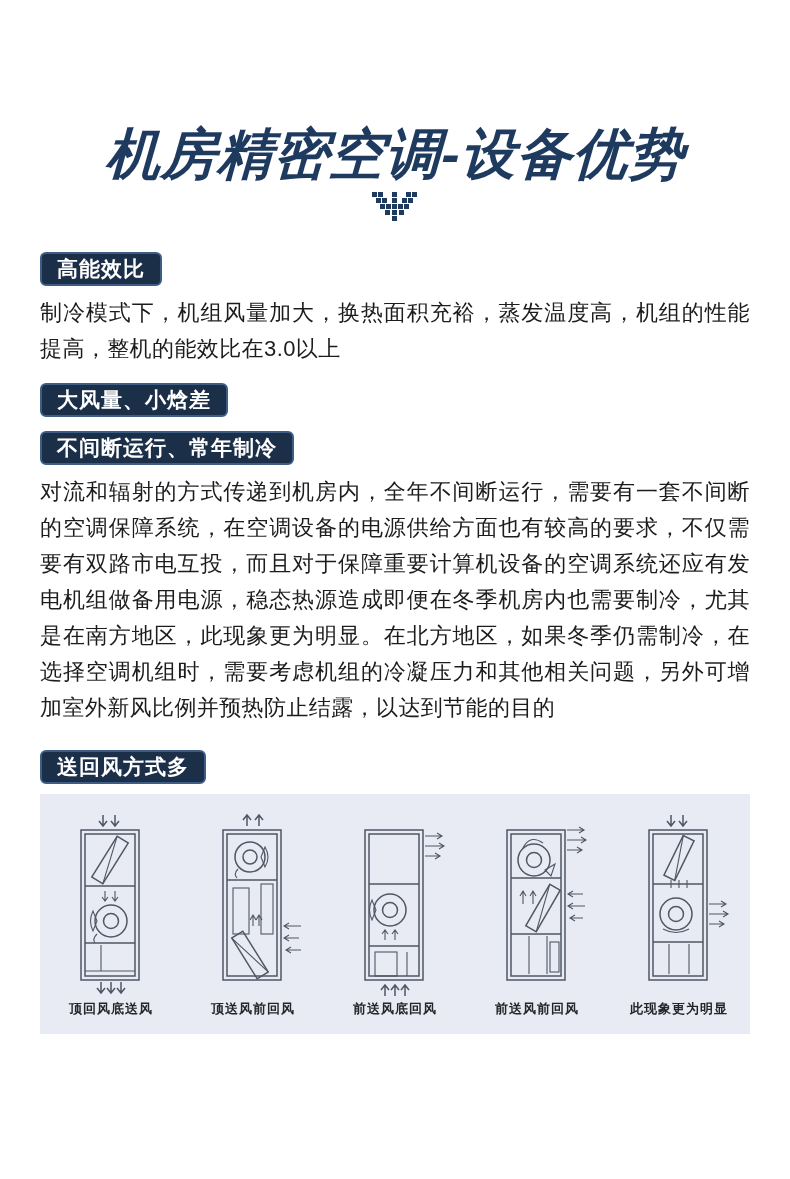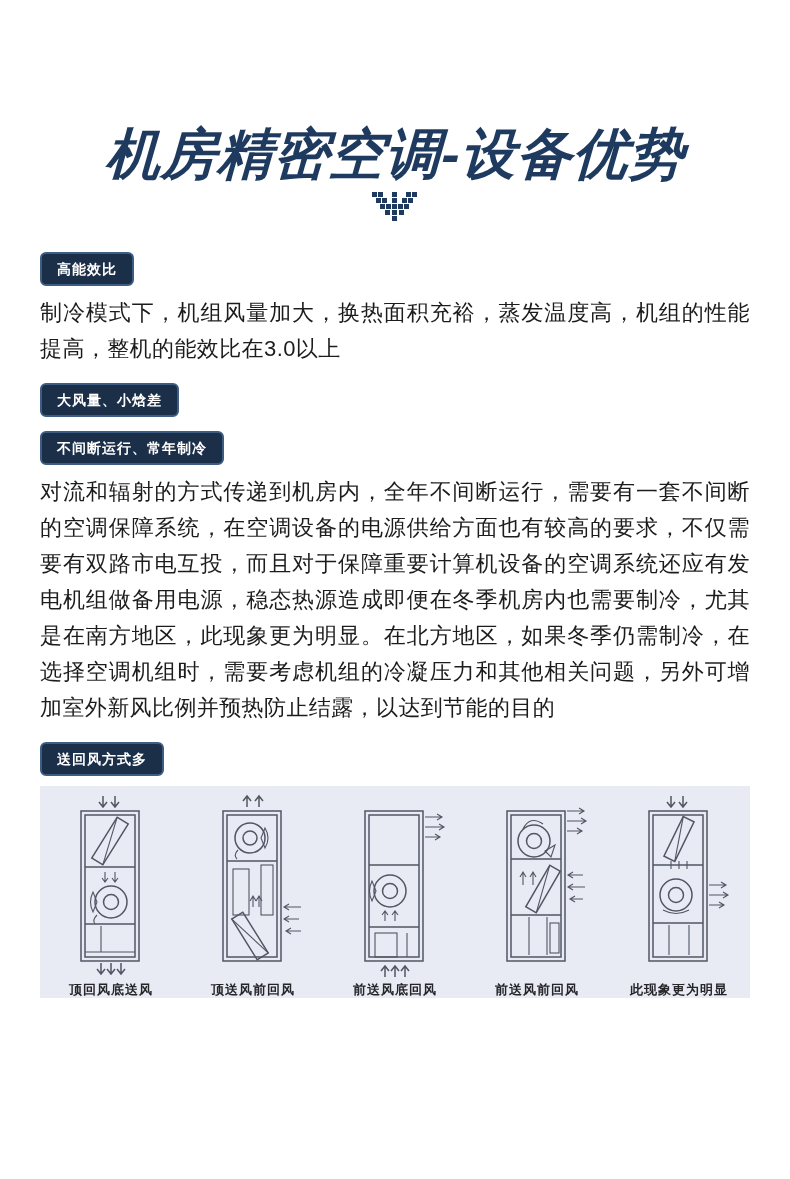"高能效比" .badge { font-size: 14px -> 21px }
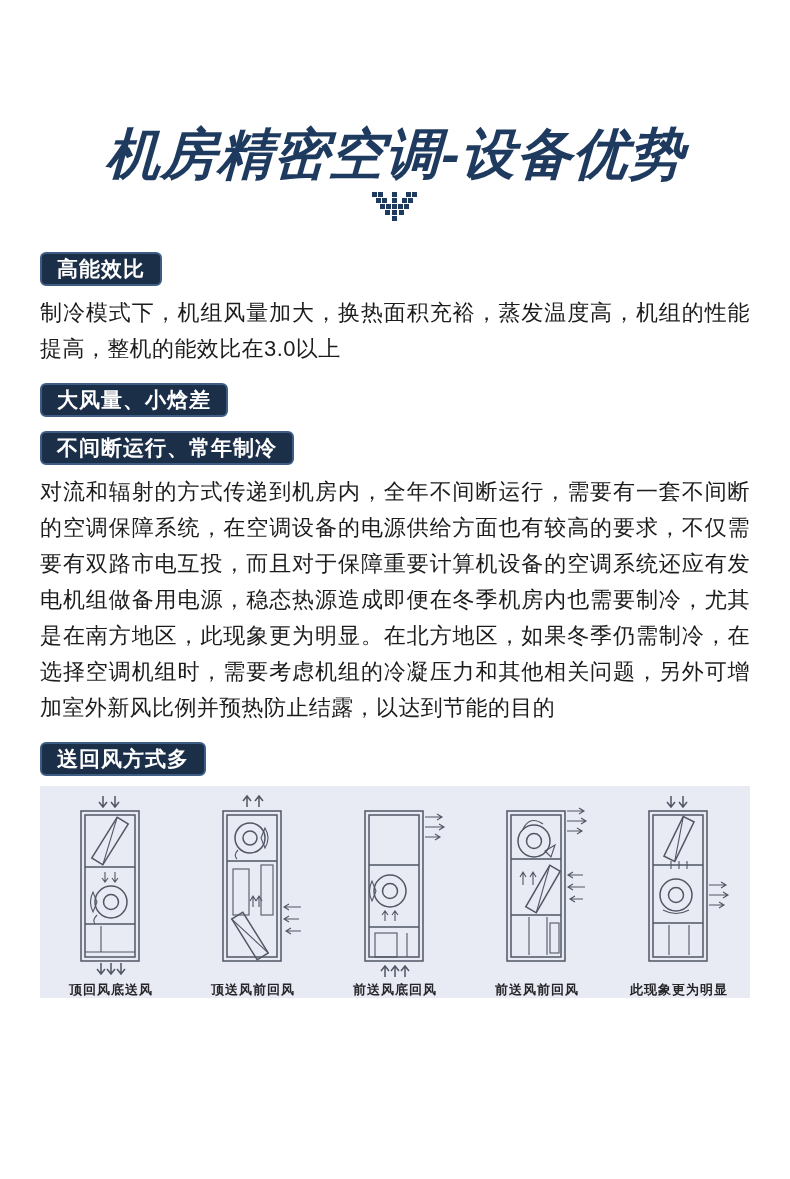"送回风方式多" .sec-4 { margin-top: 16px -> 24px }
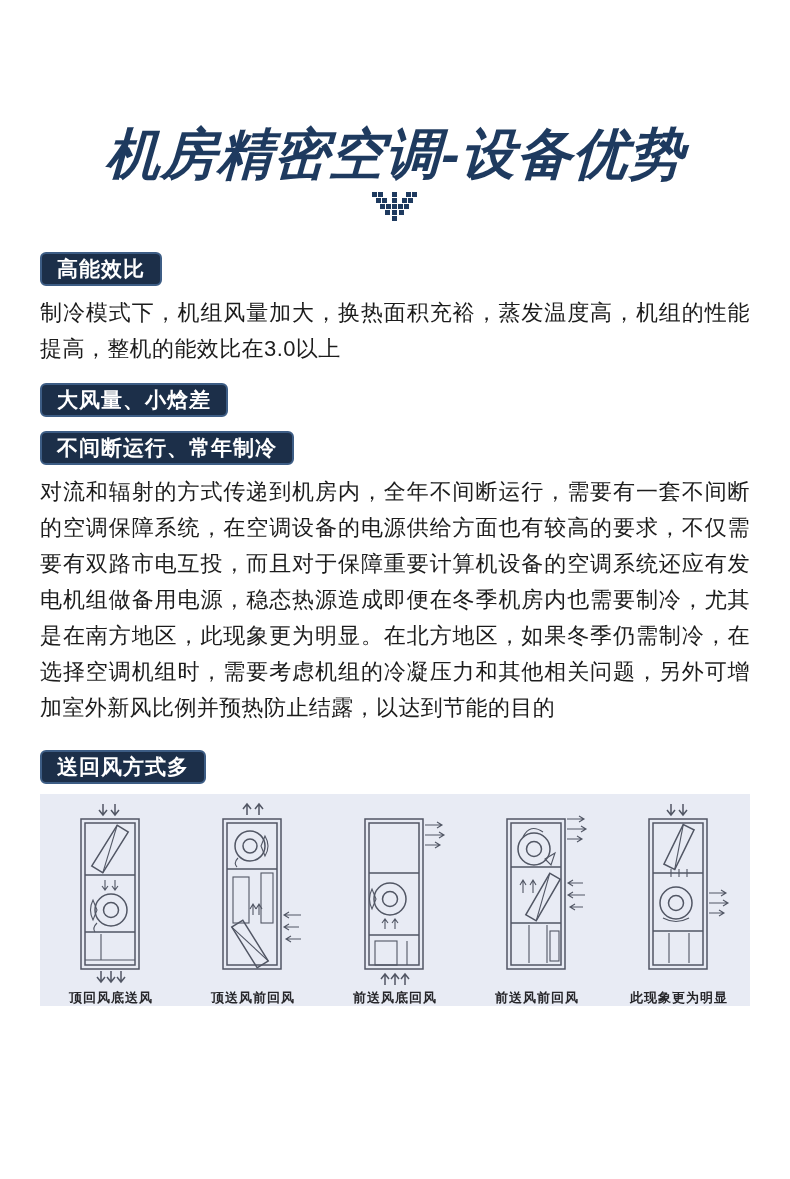"顶回风底送风" .panel { align-items: center -> flex-start; height: 212px -> 240px; padding-top: 8px -> 18px }
